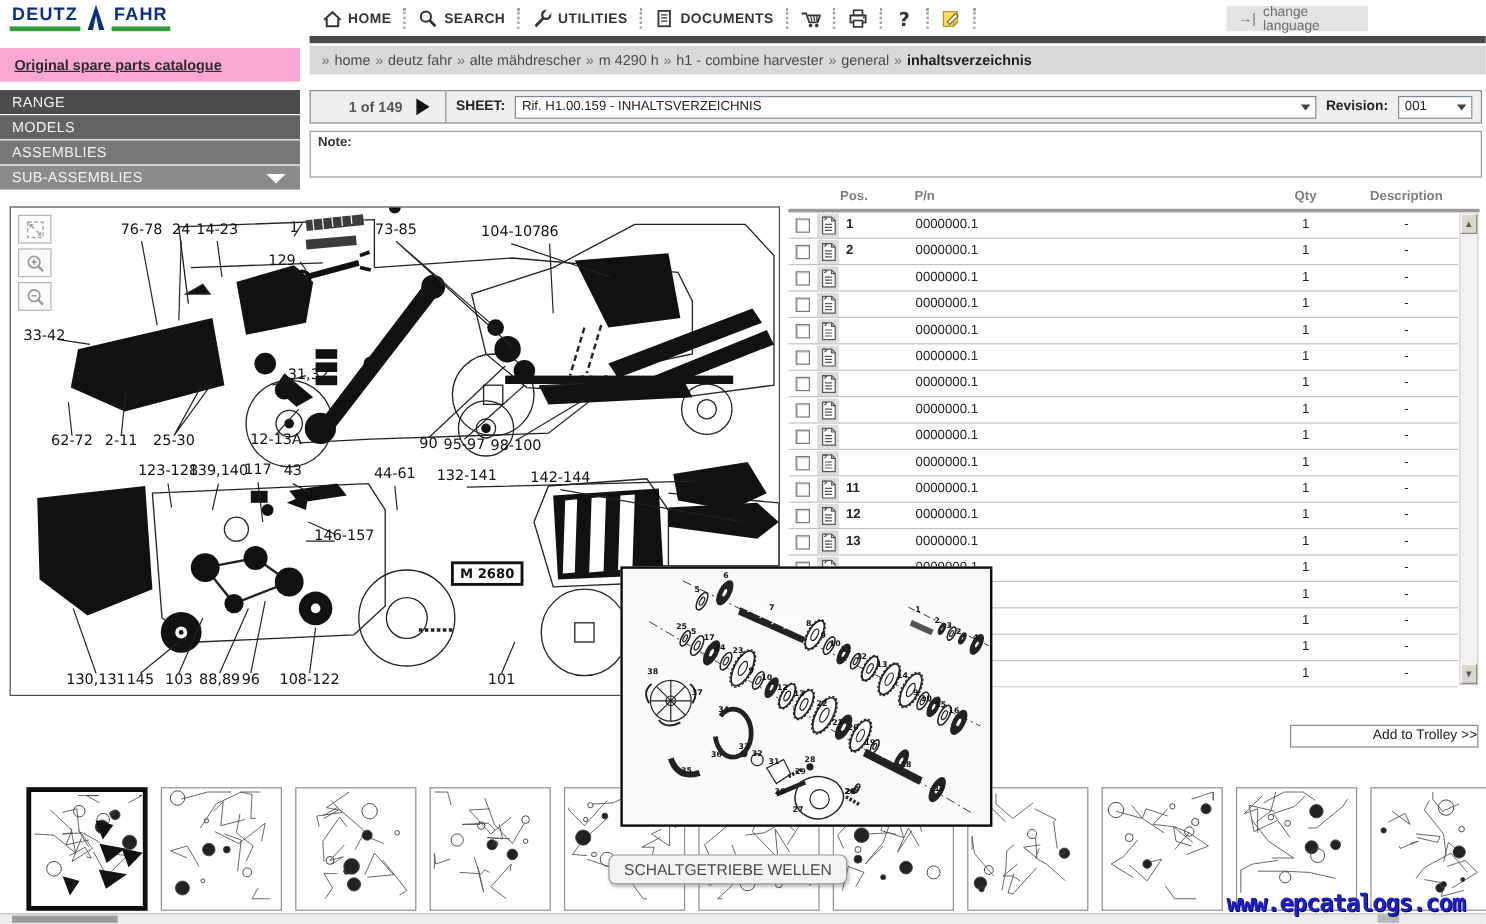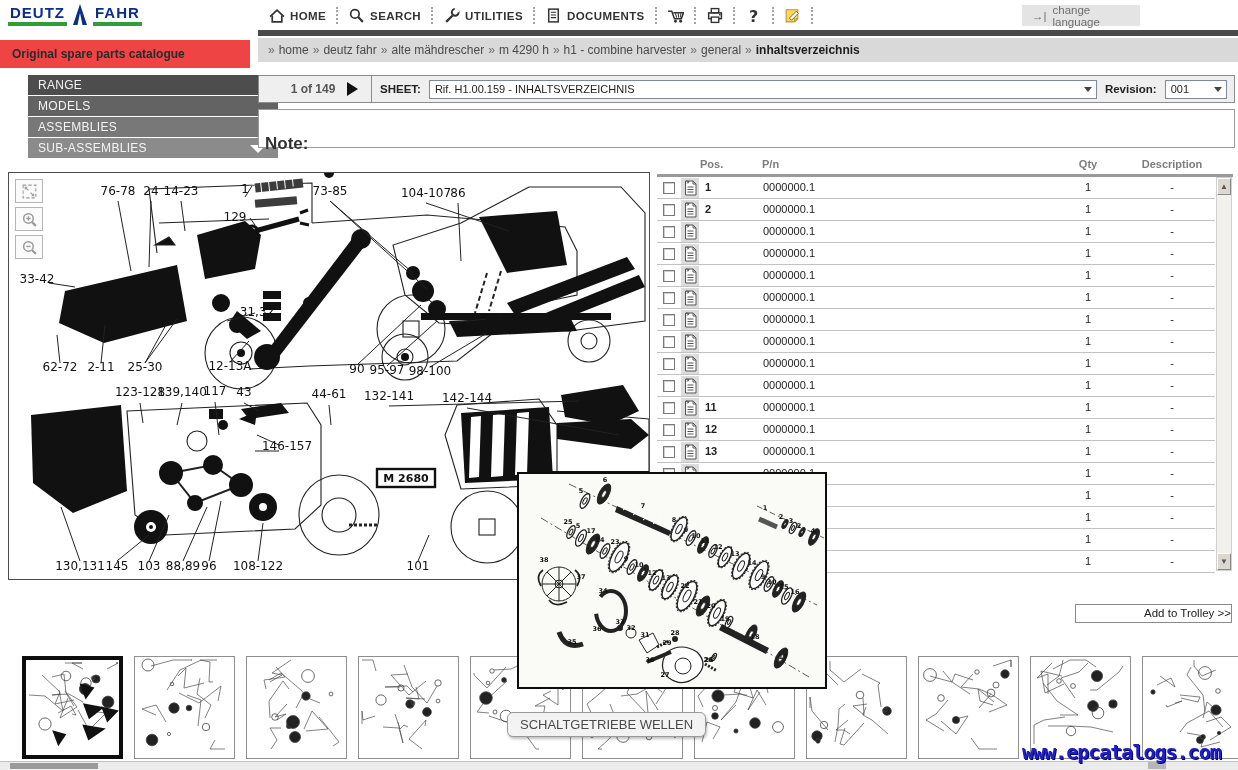"Original spare parts catalogue" #side-header { background: #ef4444 -> #f9a8d4; text-decoration: none -> underline }
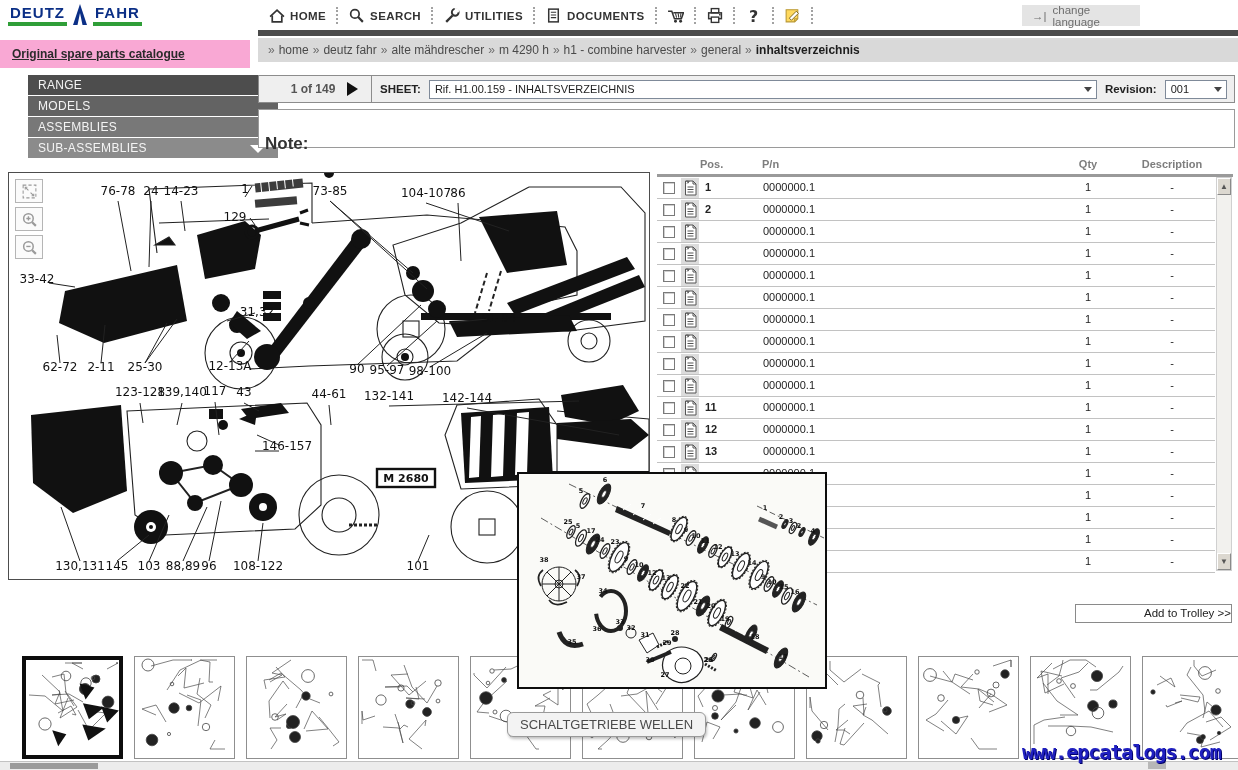"RANGE" #menu { margin-left: 28px -> none }
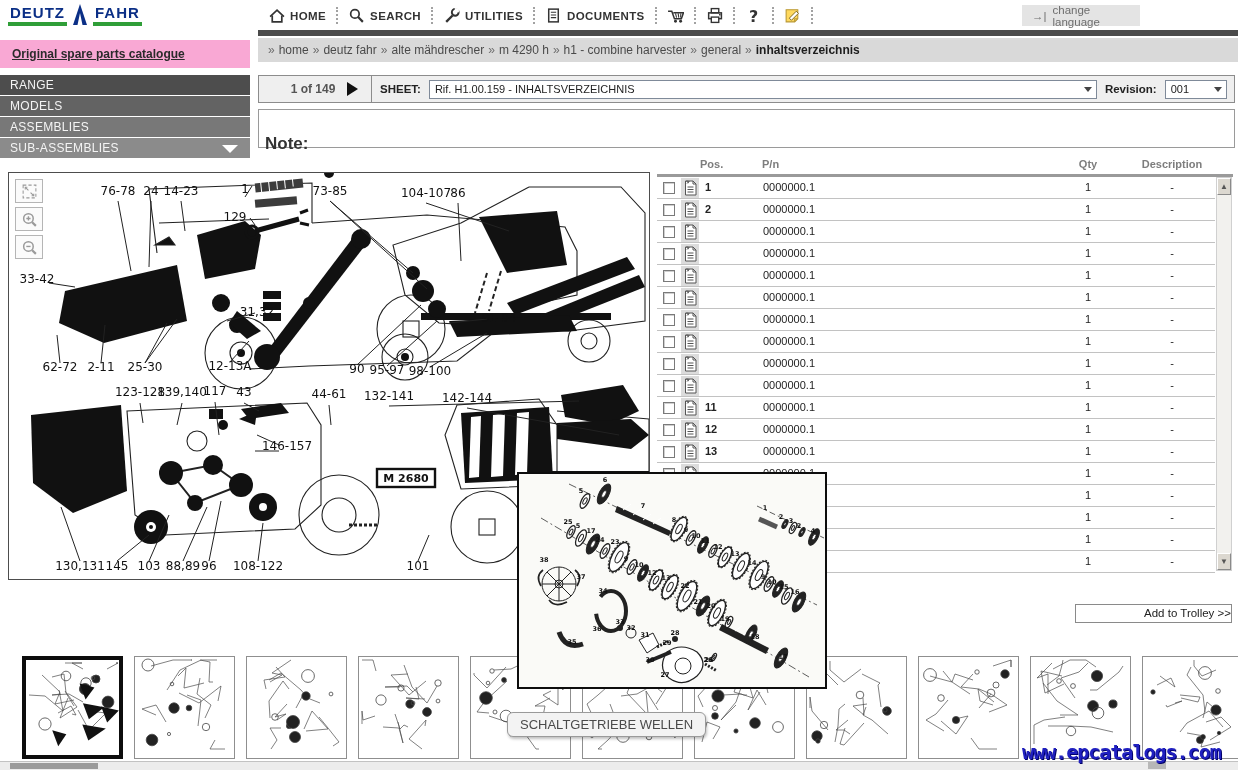"Note:" #notebox .nlabel { font-size: 17px -> 11px; margin-top: 21px -> none }
